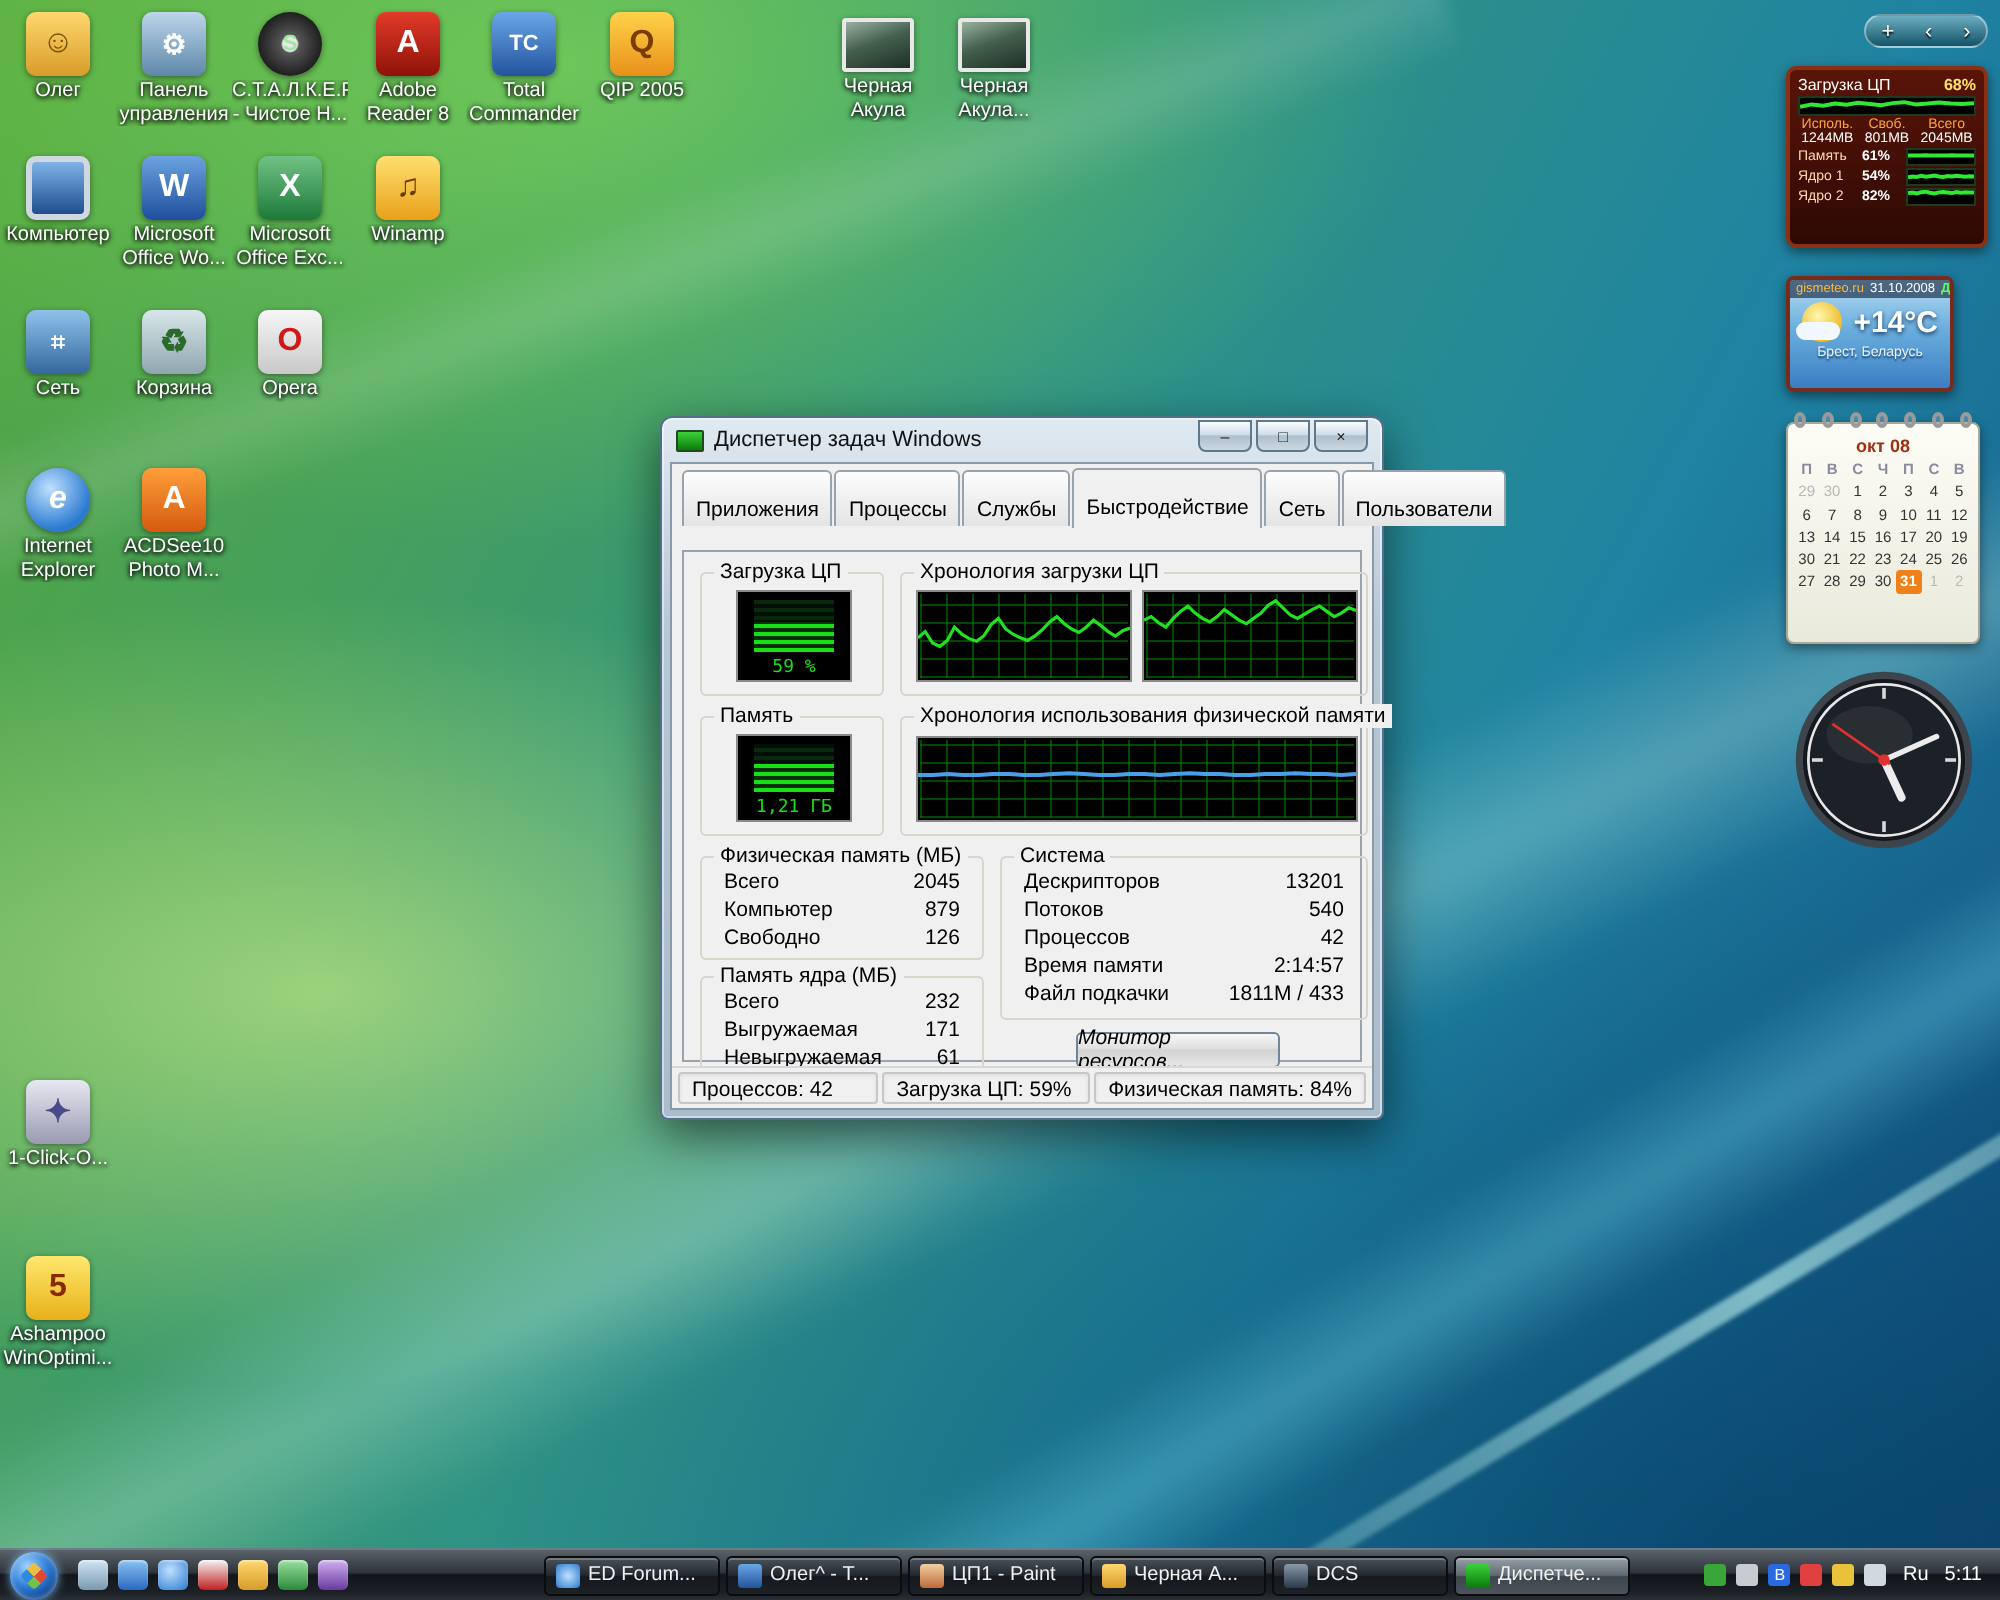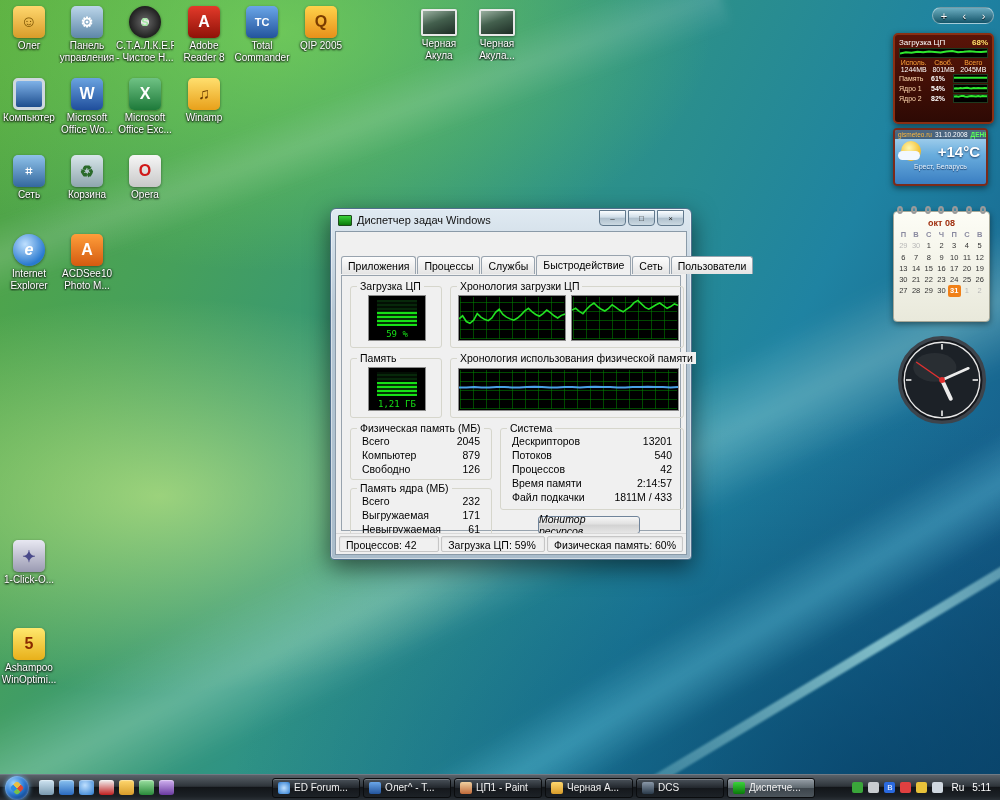"+14°C" .g-weather { top: 128px -> 138px; width: 95px -> 84px }
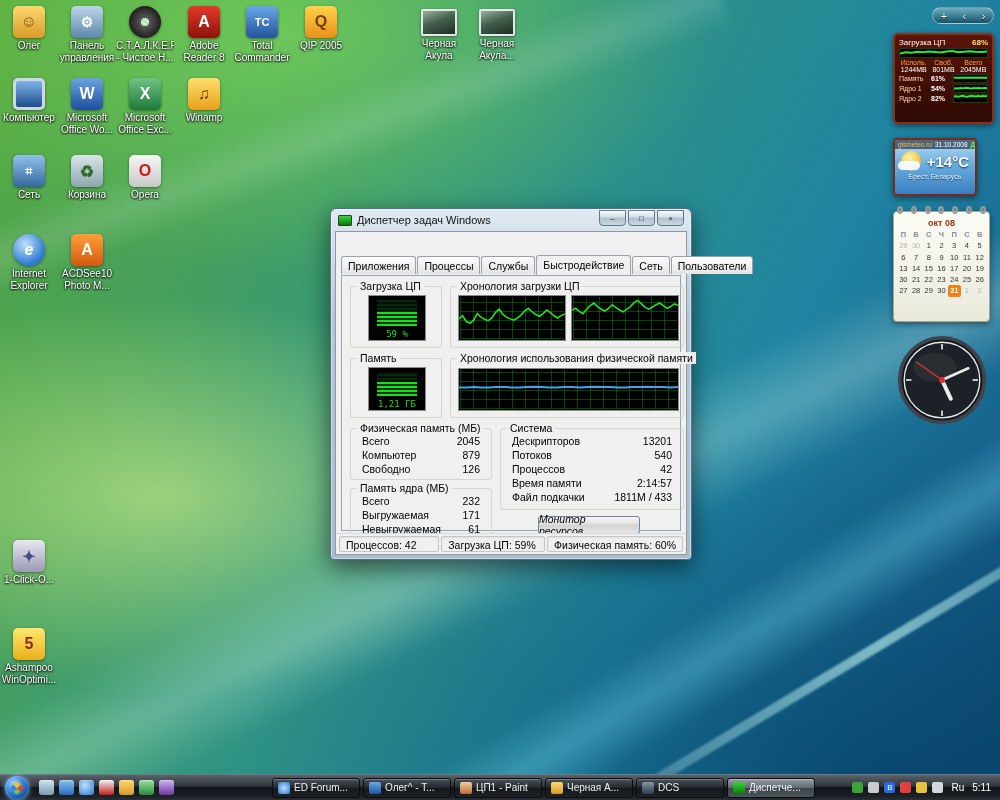"Приложения" .tab { margin-top: 21px -> none; padding: 3px 6px 2px -> 13px 6px 2px }
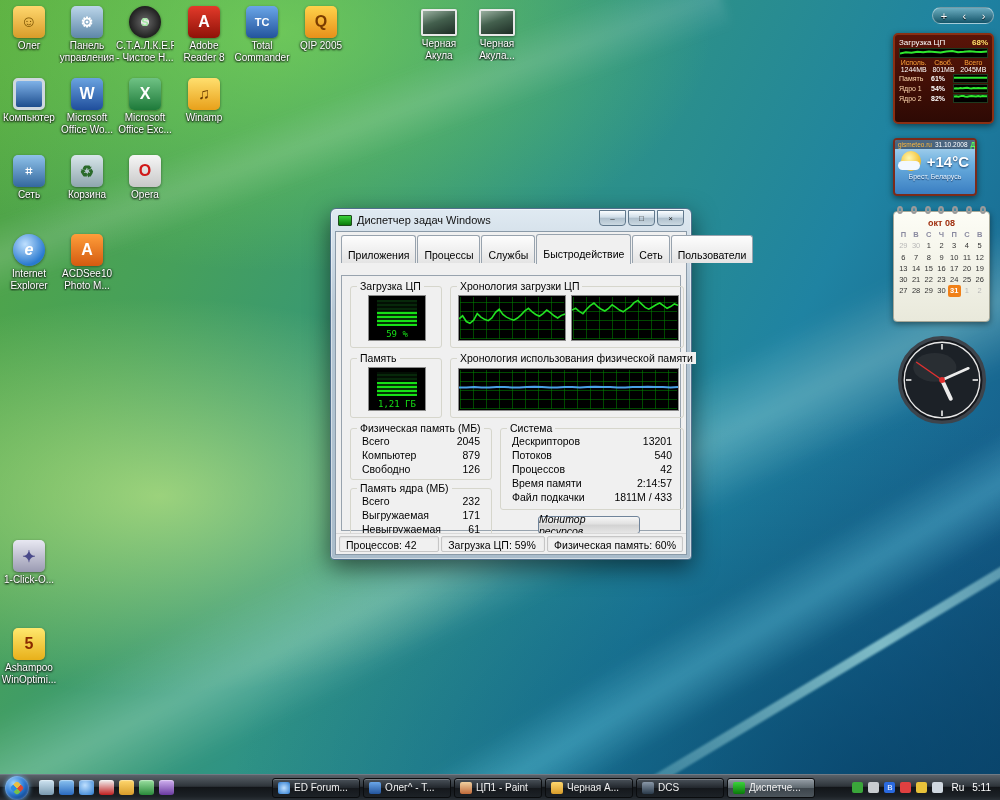"Физическая память: 60%" div.st-cell { text: 60% -> 84% }
